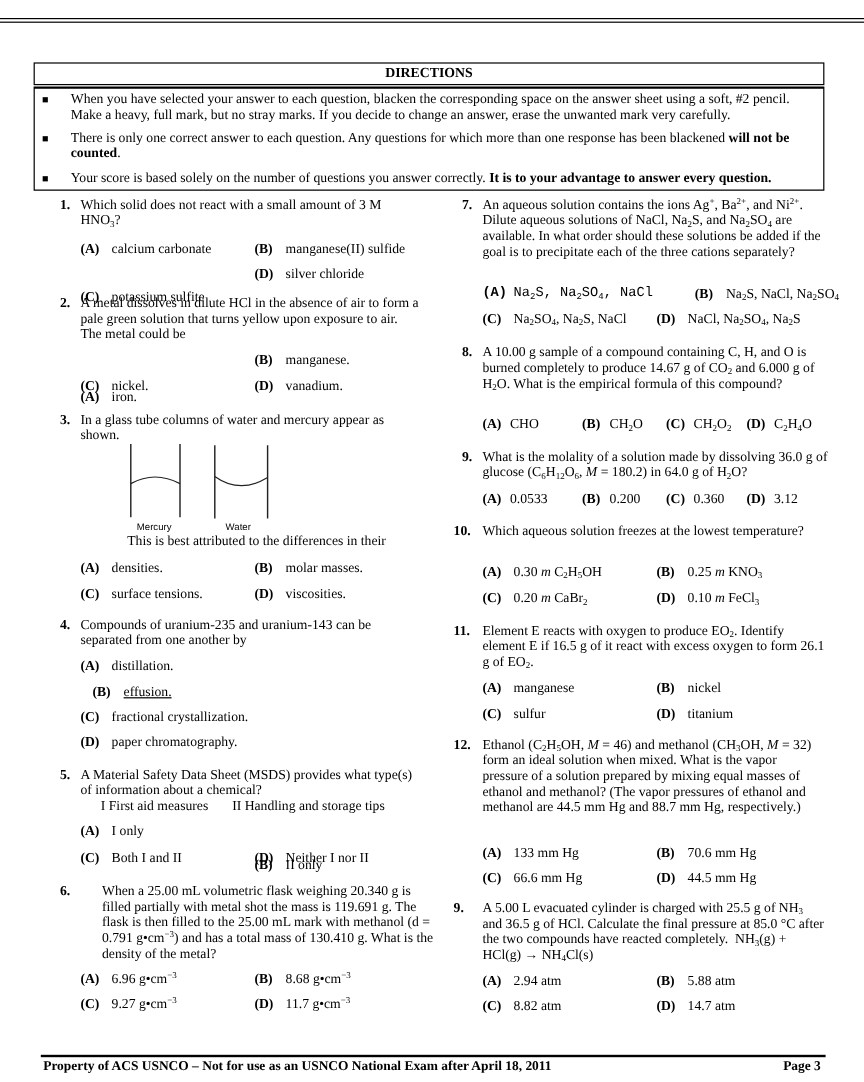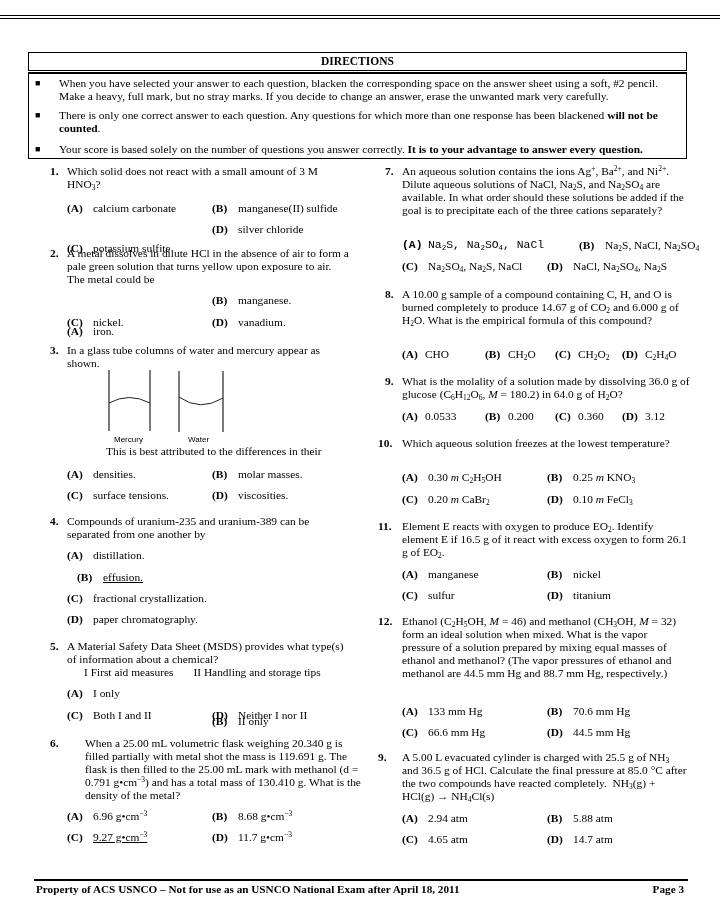"Compounds of uranium-235 and uranium-389" div.qtext { text: uranium-389 -> uranium-143 }
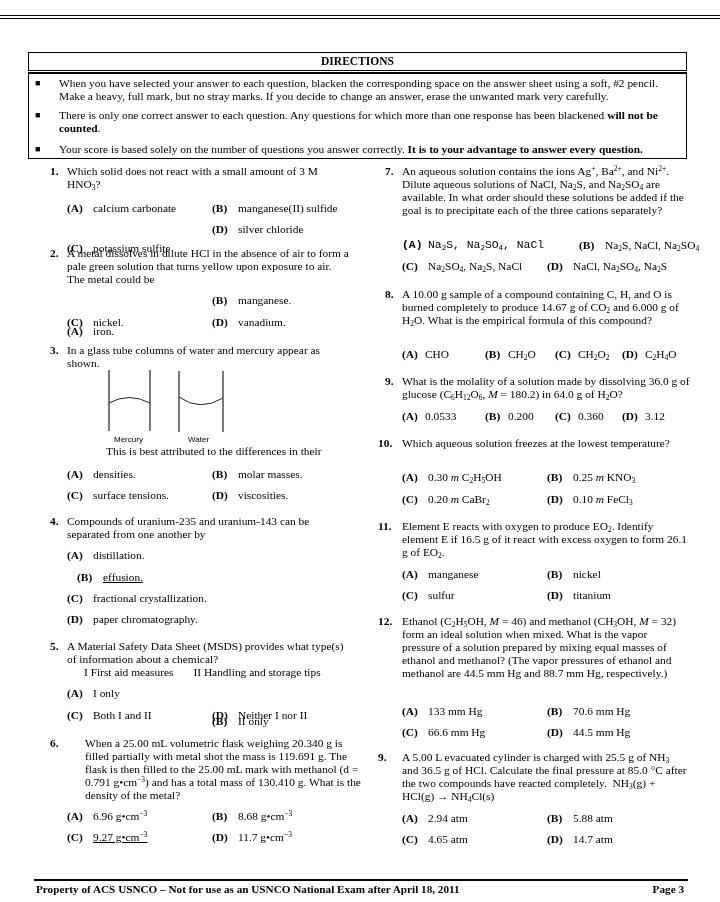"(C) 9.27 g•cm−3" div.opt { text-decoration: underline -> none }
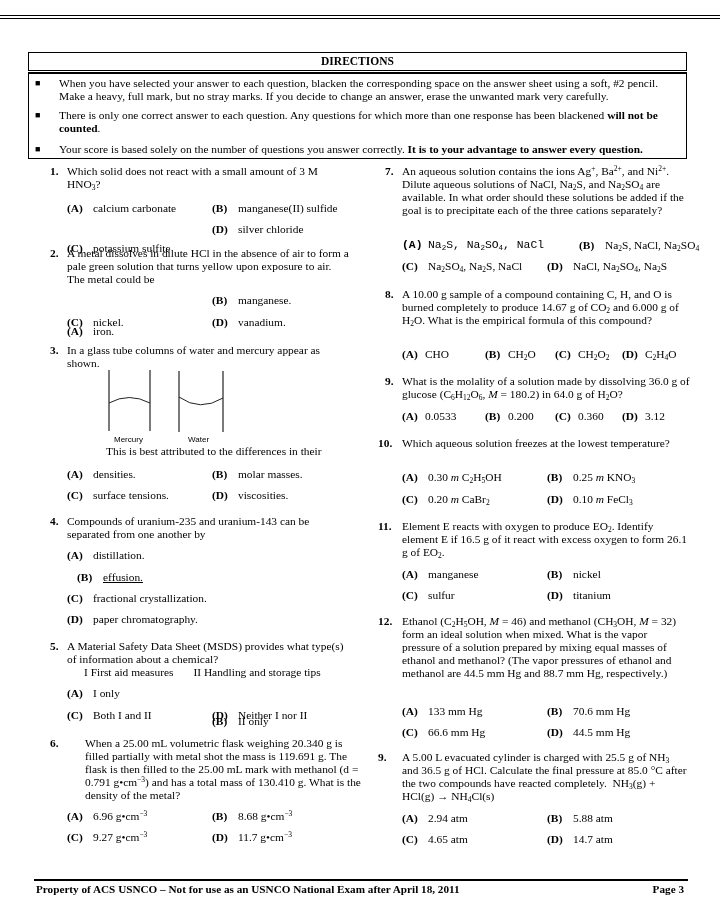"4.65 atm" span { text: 4.65 -> 8.82 }
